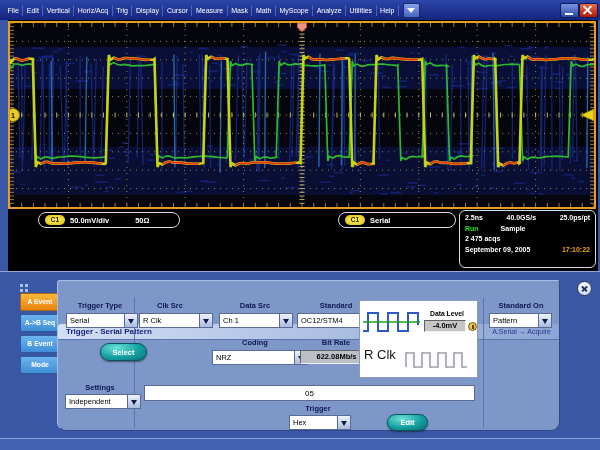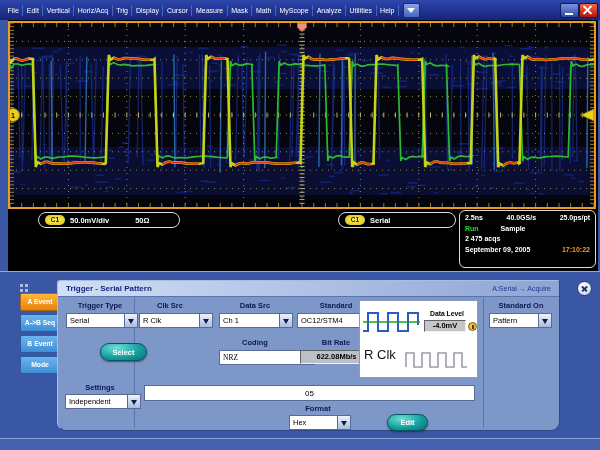"Trigger - Serial Pattern" #dlg-header { margin-top: none -> 43px }
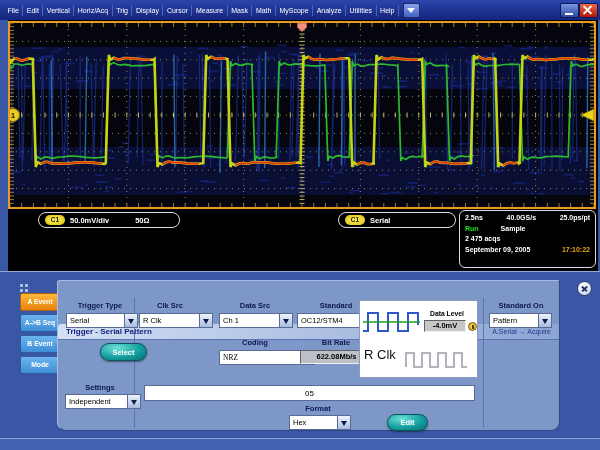"NRZ" div.dd { font-family: Liberation Serif, serif -> none; left: 161px -> 154px }
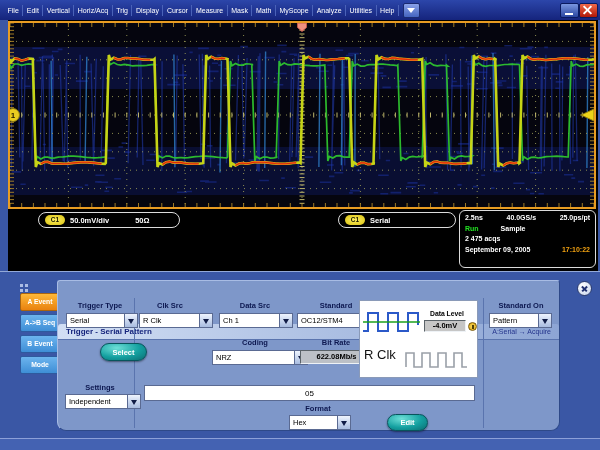"Format" div.lbl { text: Format -> Trigger }
